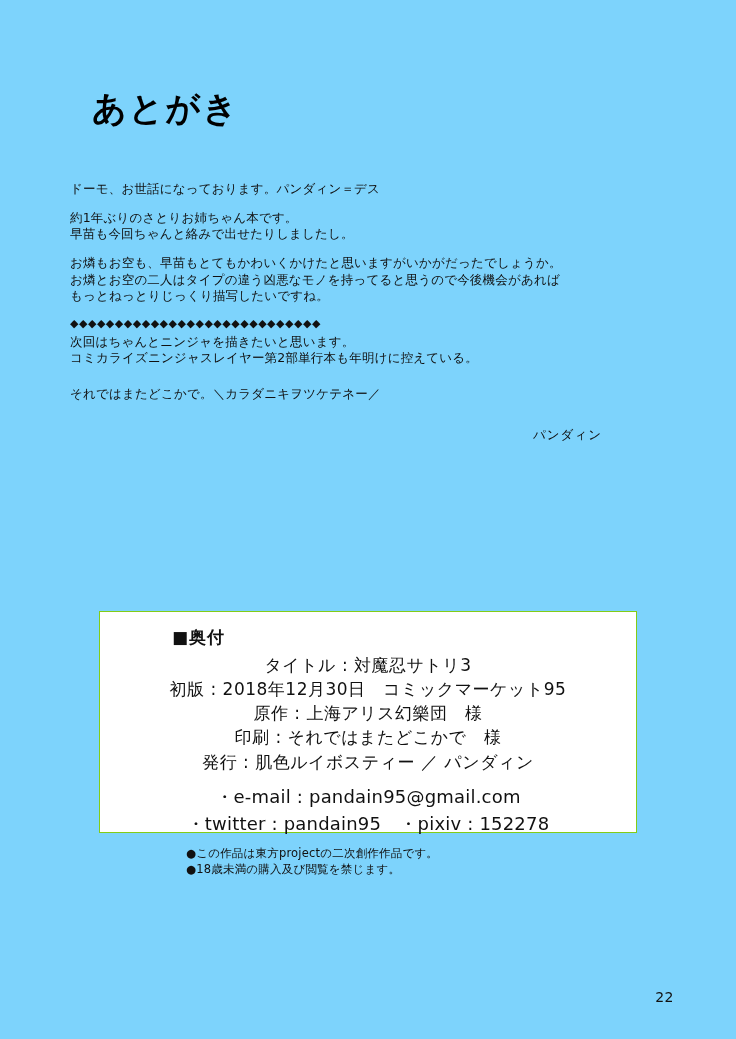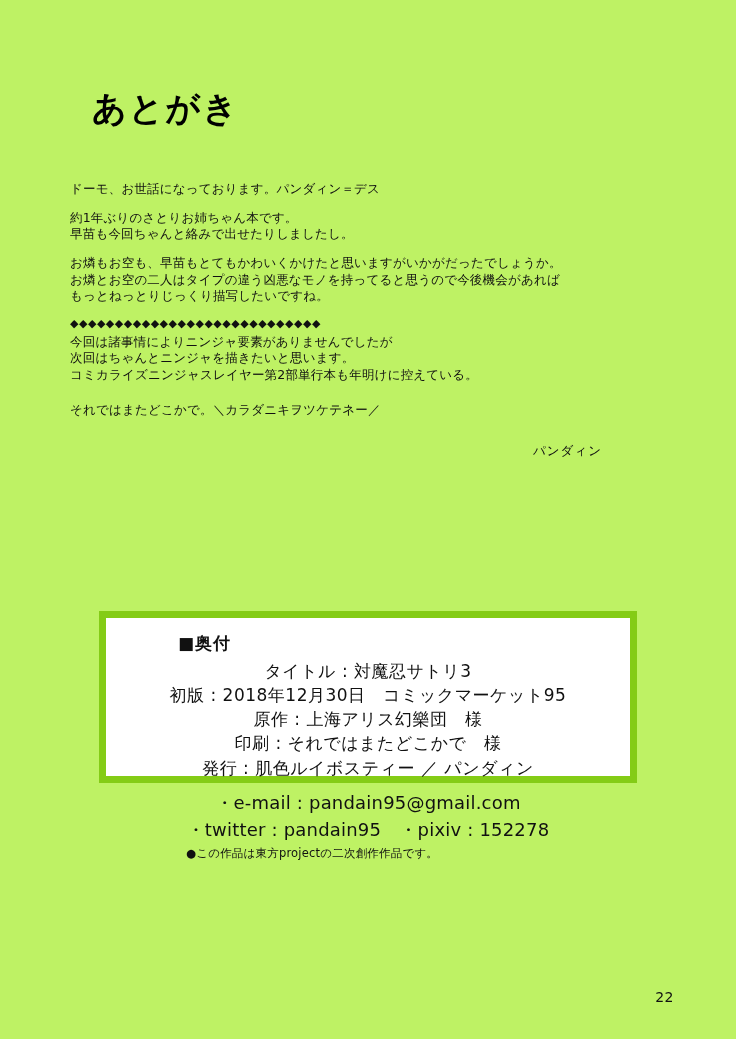"あとがき" .page { background: #bef264 -> #7dd3fc }
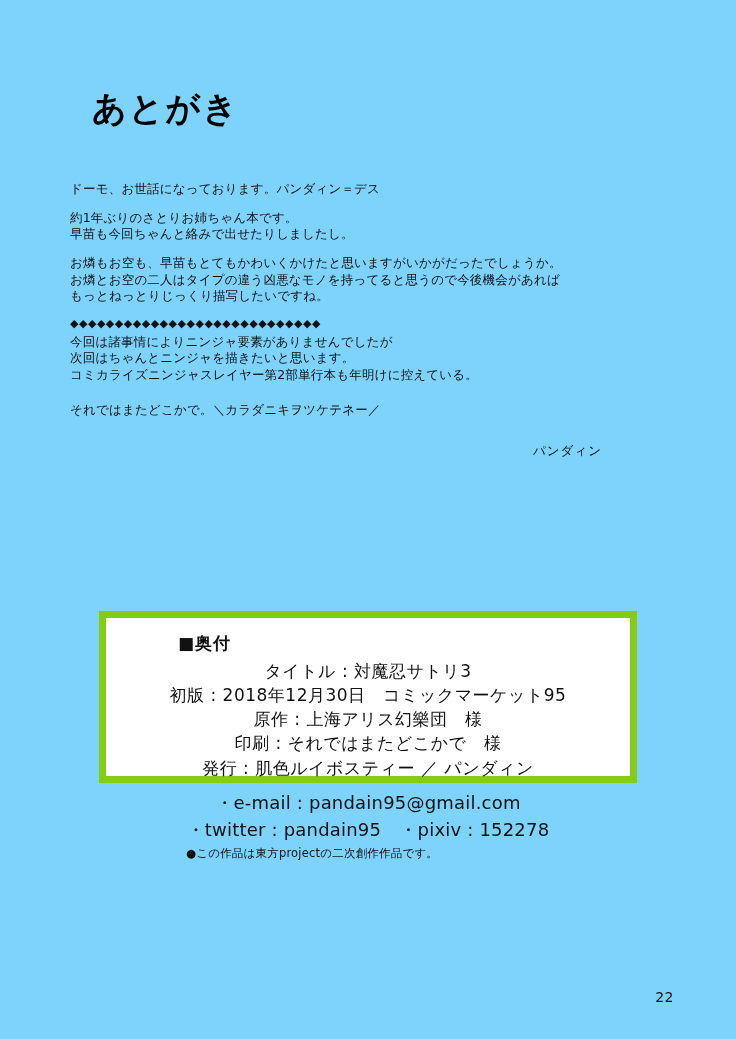"今回は諸事情によりニンジャ要素がありませんでしたが" span.line { html: <span>今回は諸事情によりニンジャ要素がありませんでしたが</span> -> none }
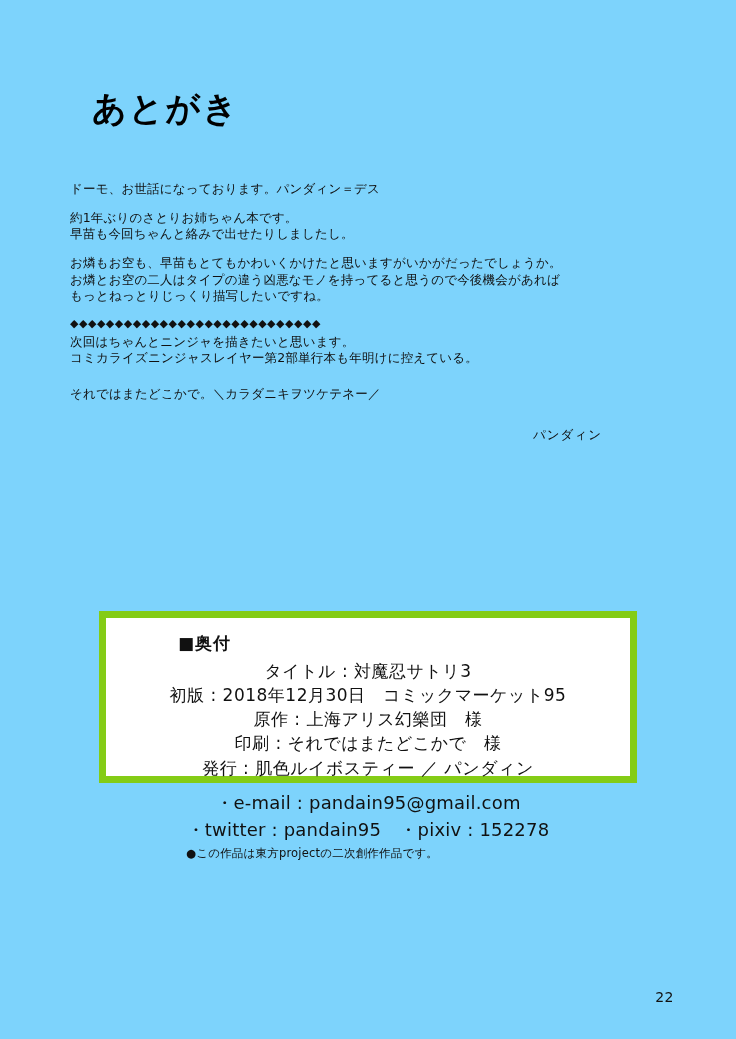"■奥付" .colophon { border: 7px solid #84cc16 -> 1px solid #84cc16; height: 172px -> 222px }
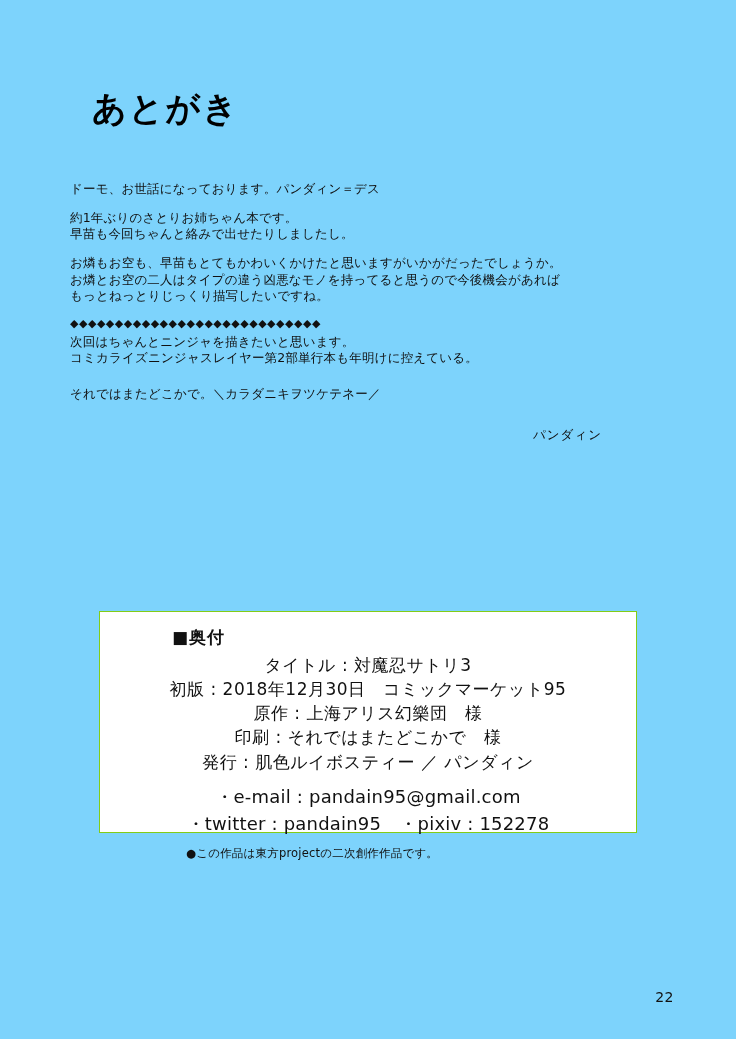"●18歳未満の購入及び閲覧を禁じます。" div { html: none -> <div>●18歳未満の購入及び閲覧を禁じます。</div> }
